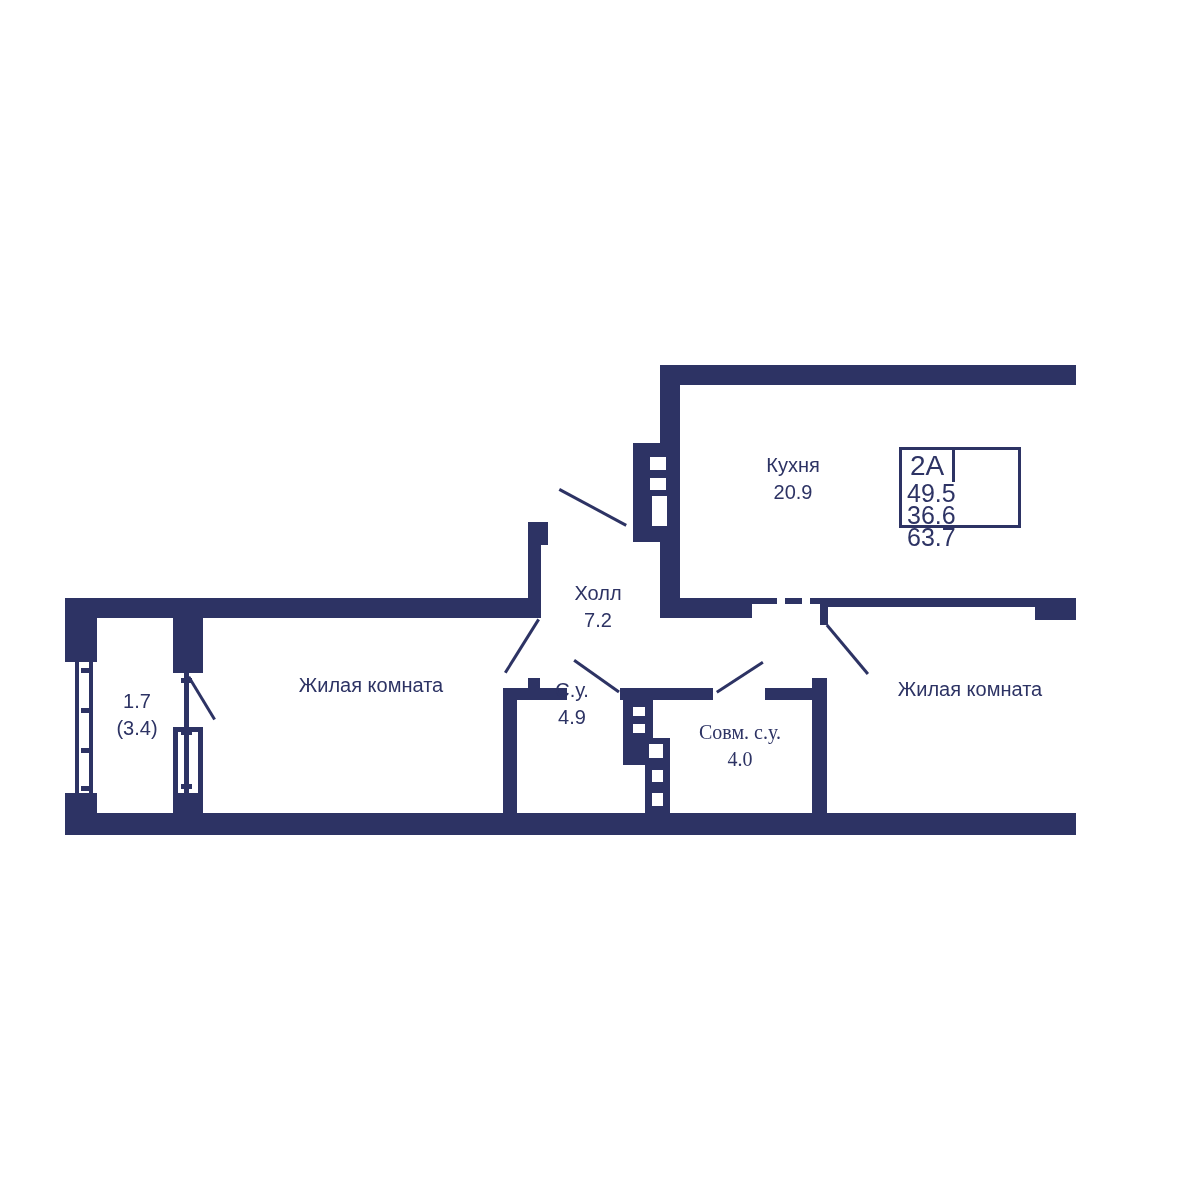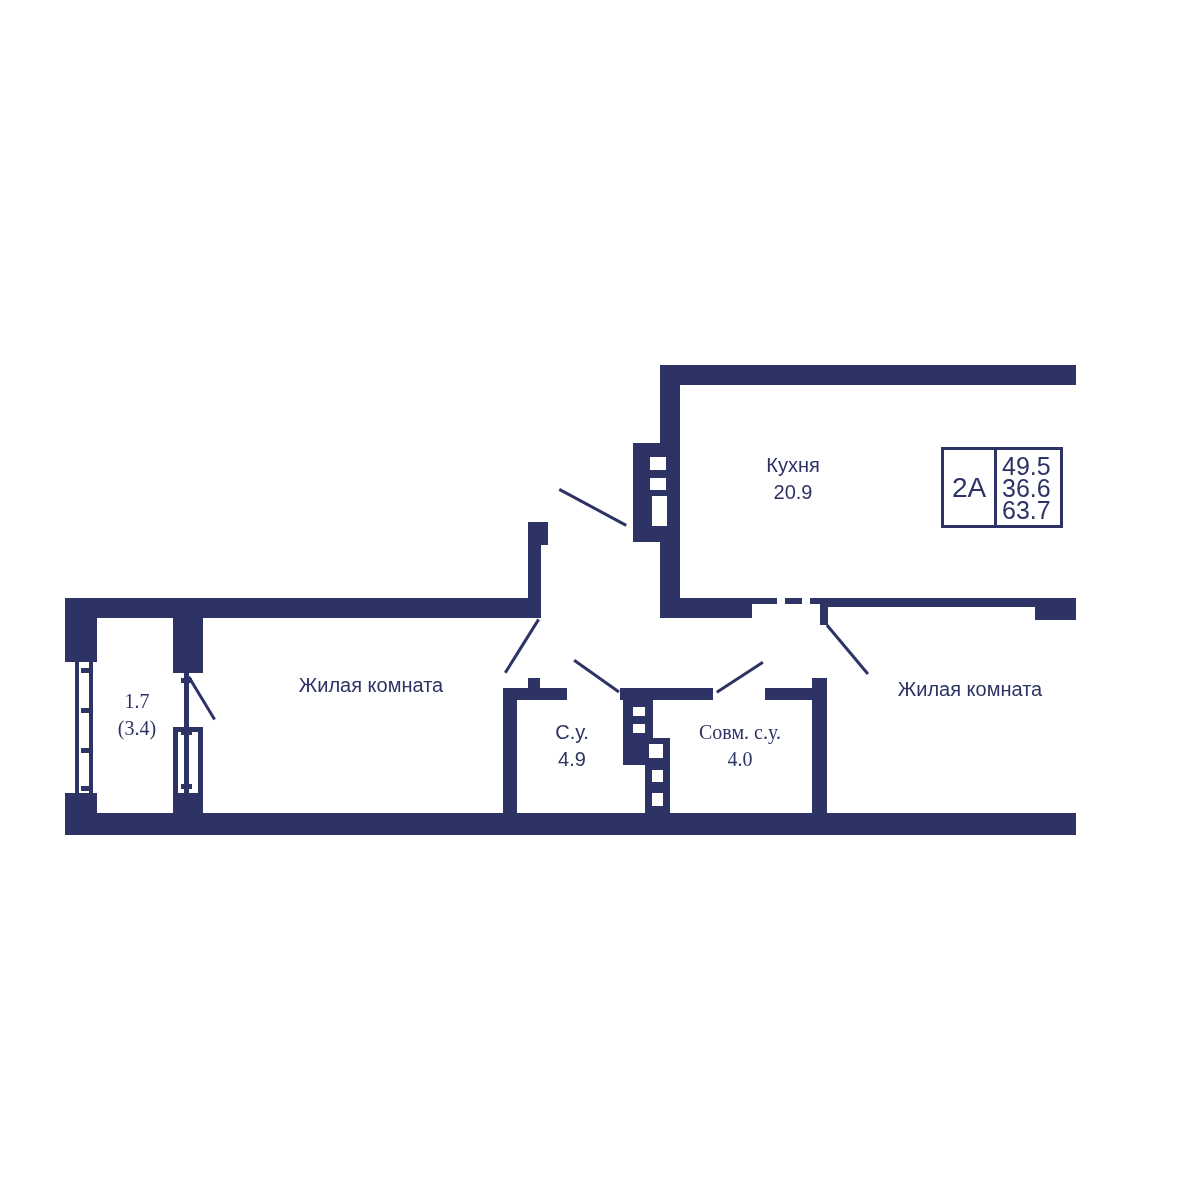"2А" .infobox { flex-direction: none -> column; left: 941px -> 899px }
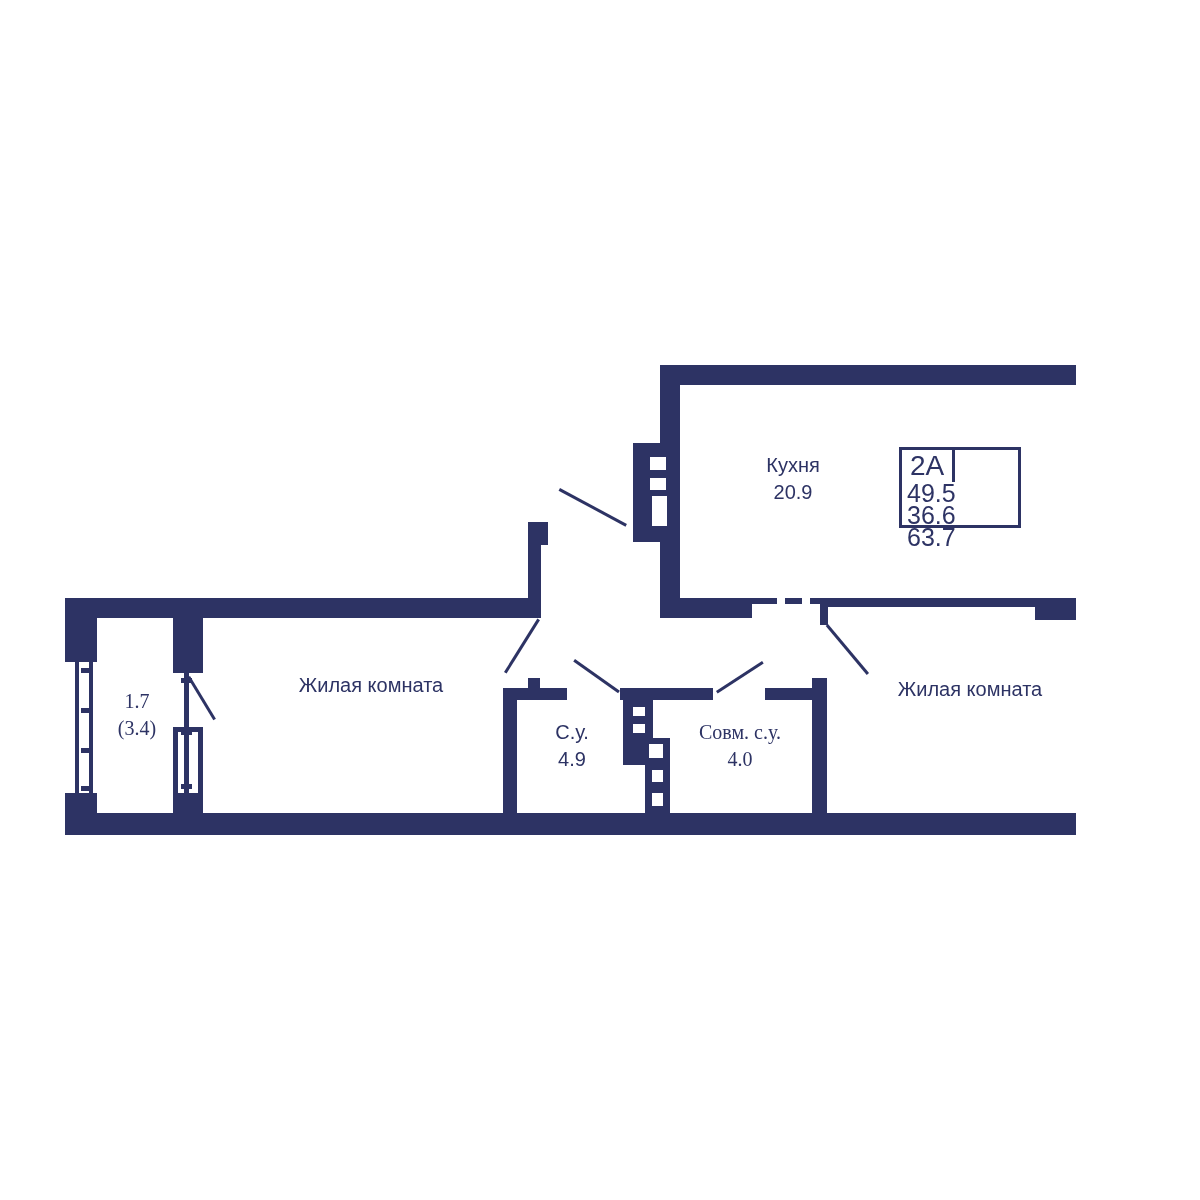"Холл" div.label { html: none -> <div> <div>Холл</div> <div>7.2</div> </div> }
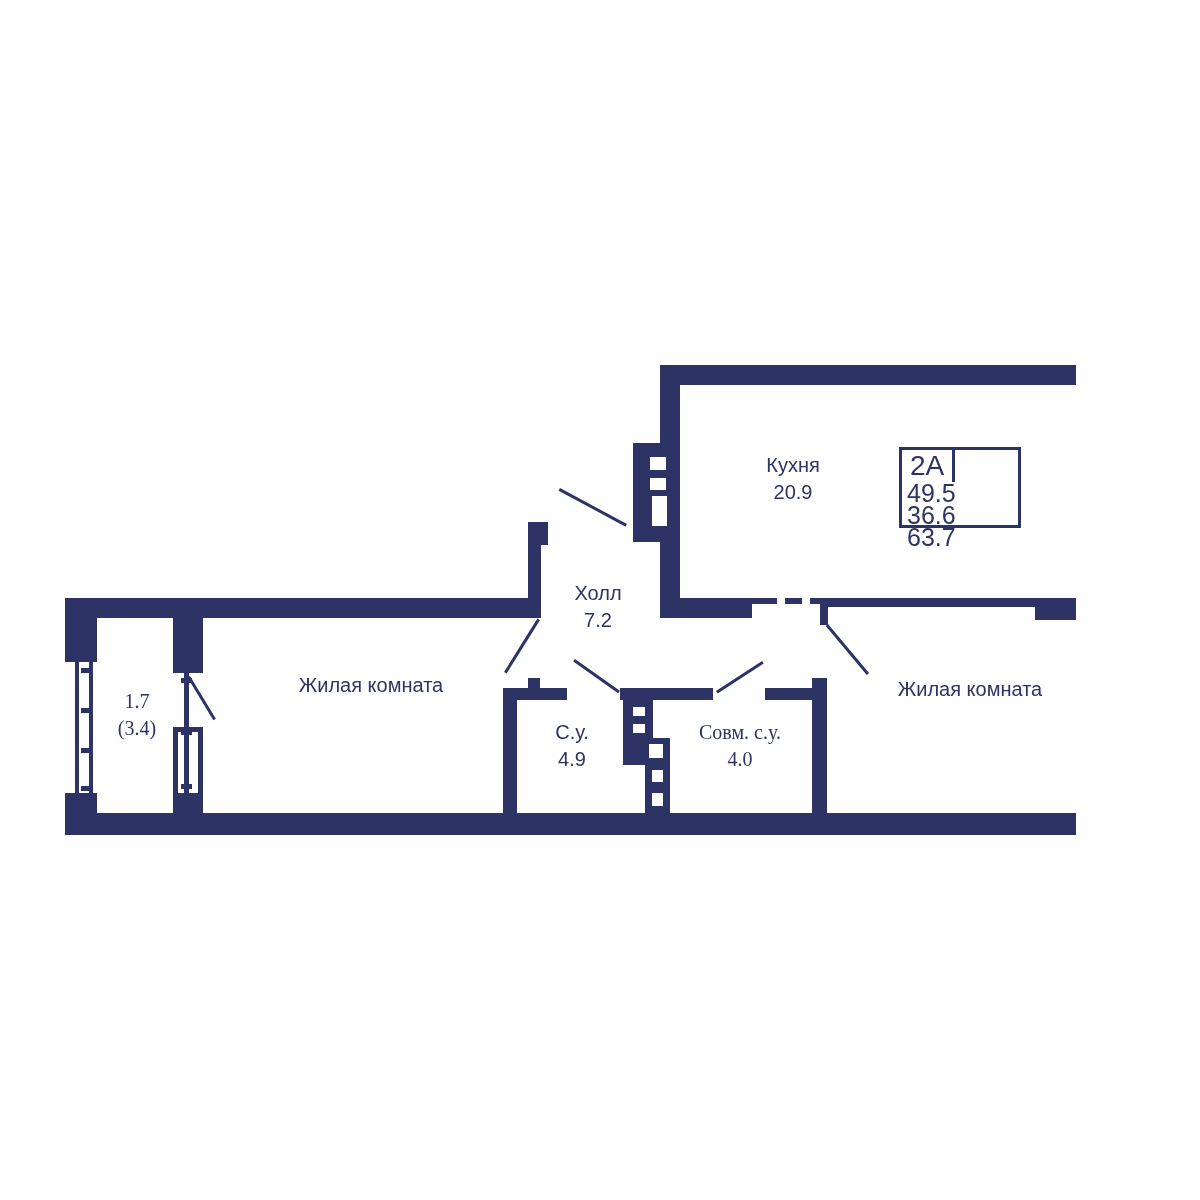"1.7" div.label { font-family: Liberation Serif, serif -> none }
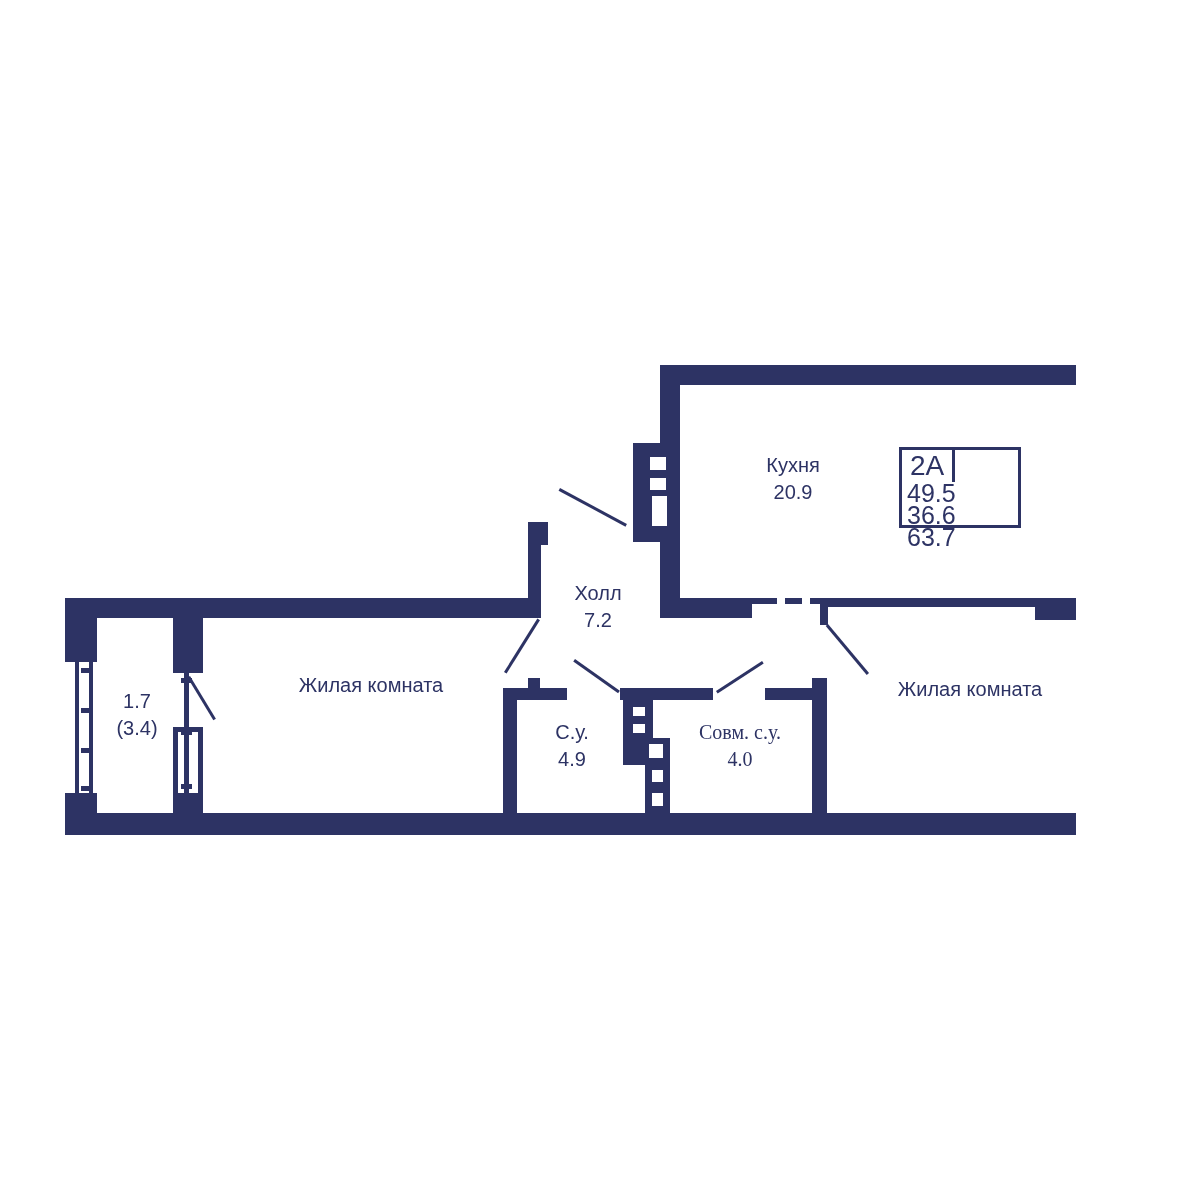"С.у." div.label { top: 719px -> 677px }
